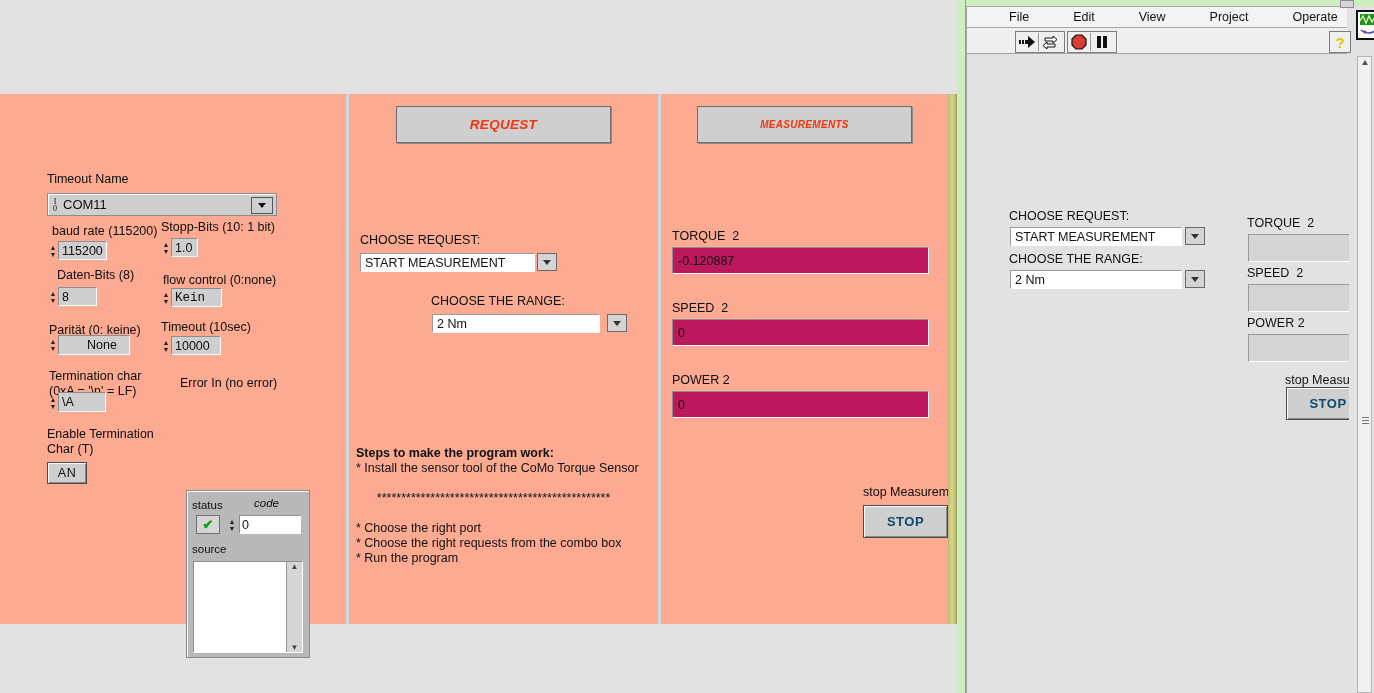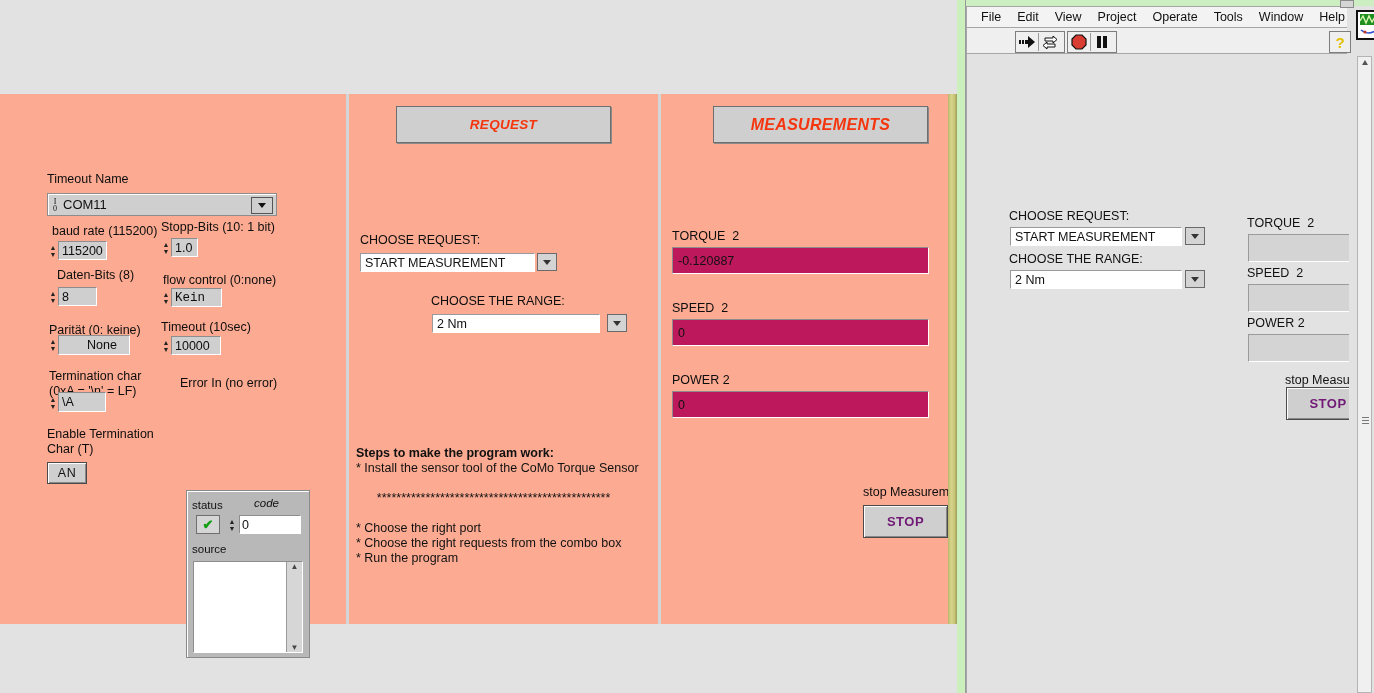"File" .menu-item { margin-left: none -> 28px }
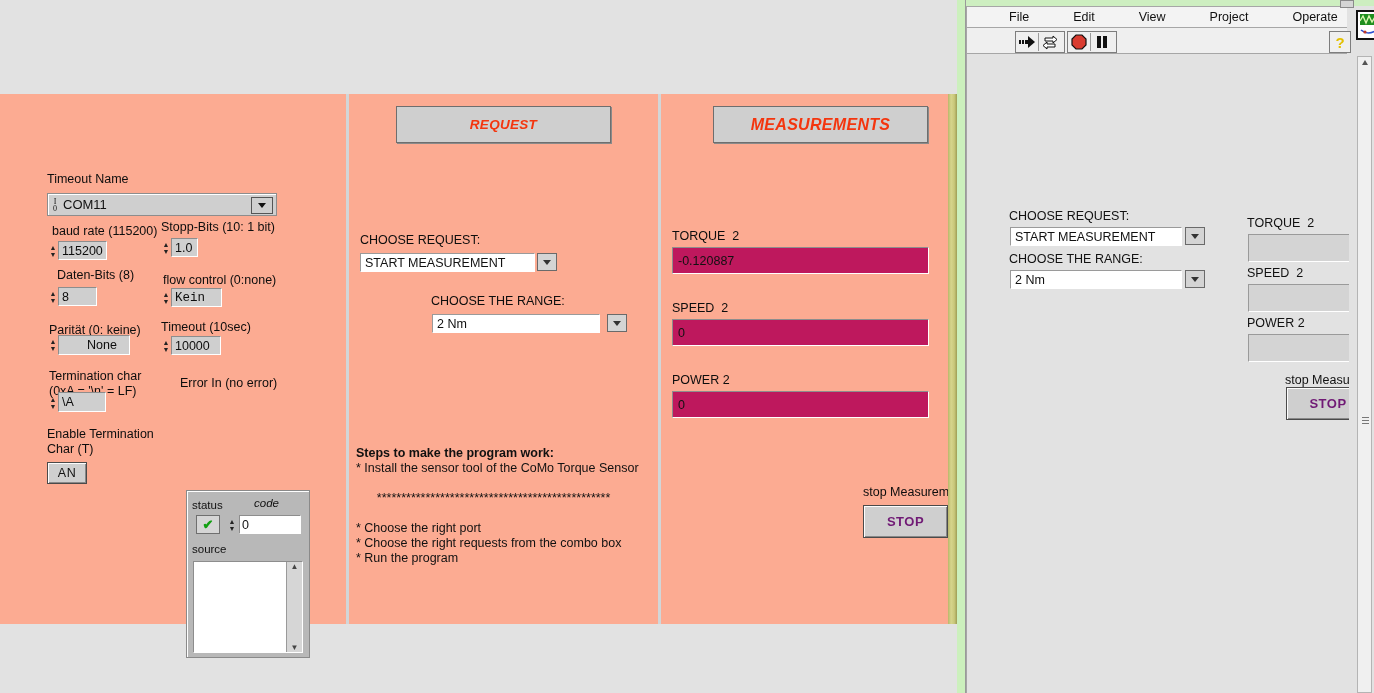"MEASUREMENTS" #title-measure { font-size: 16px -> 10px; left: 52px -> 36px }
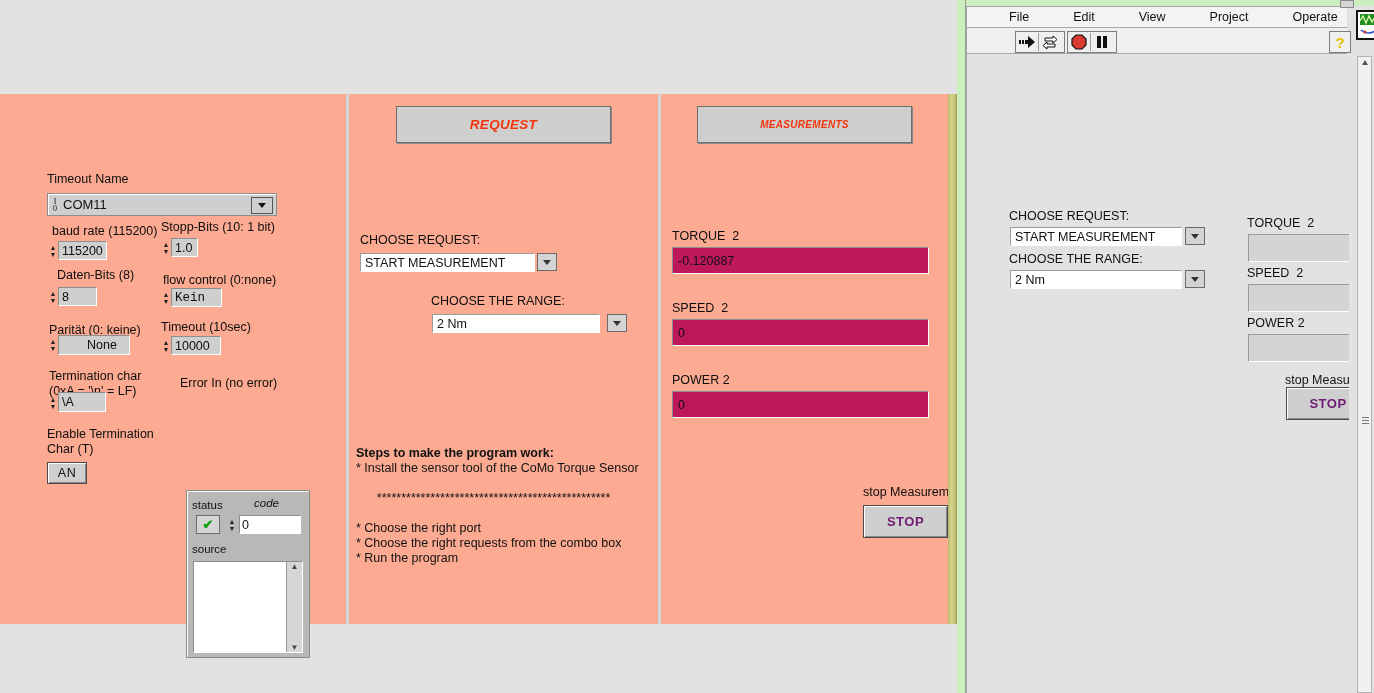"STOP" .stopbtn { color: #701a75 -> #0c4a6e }
